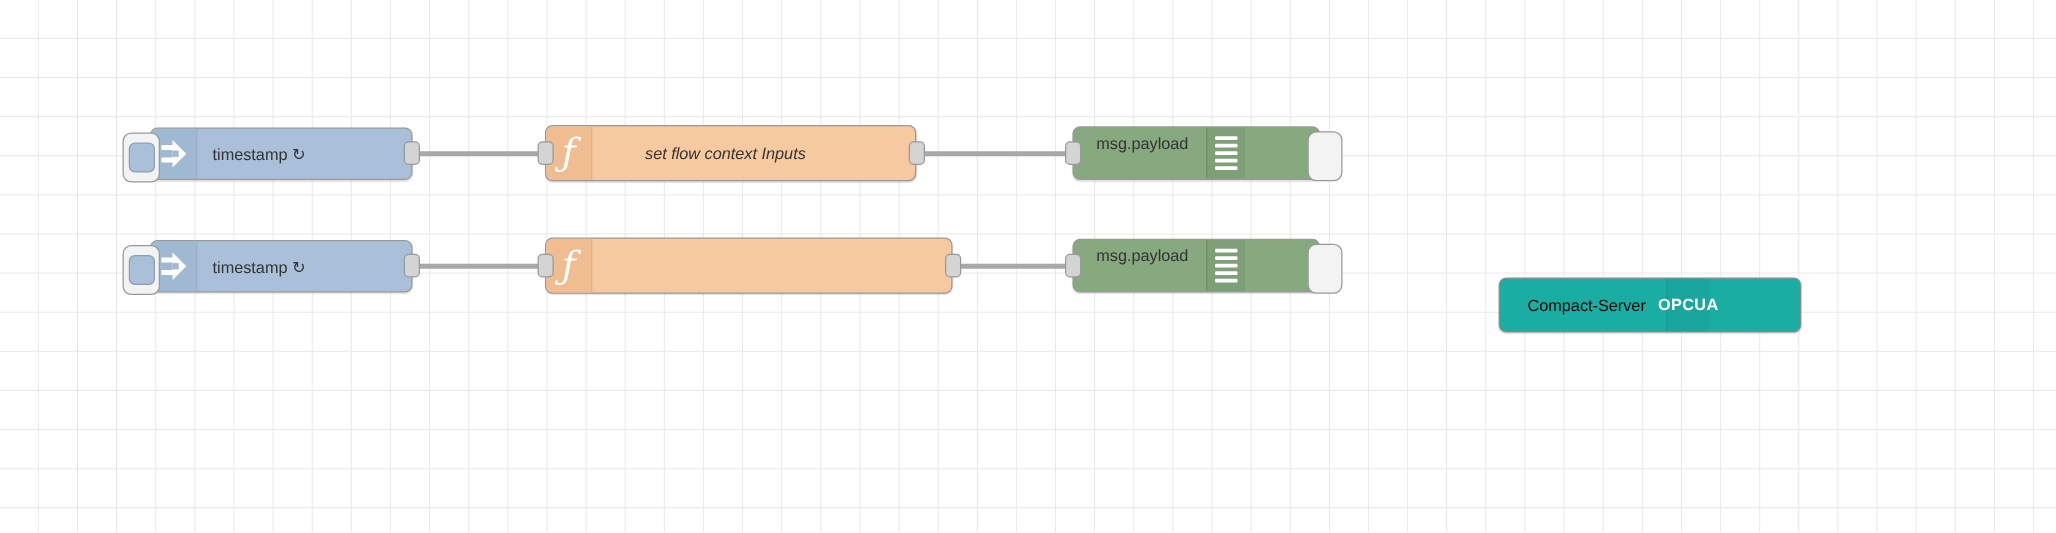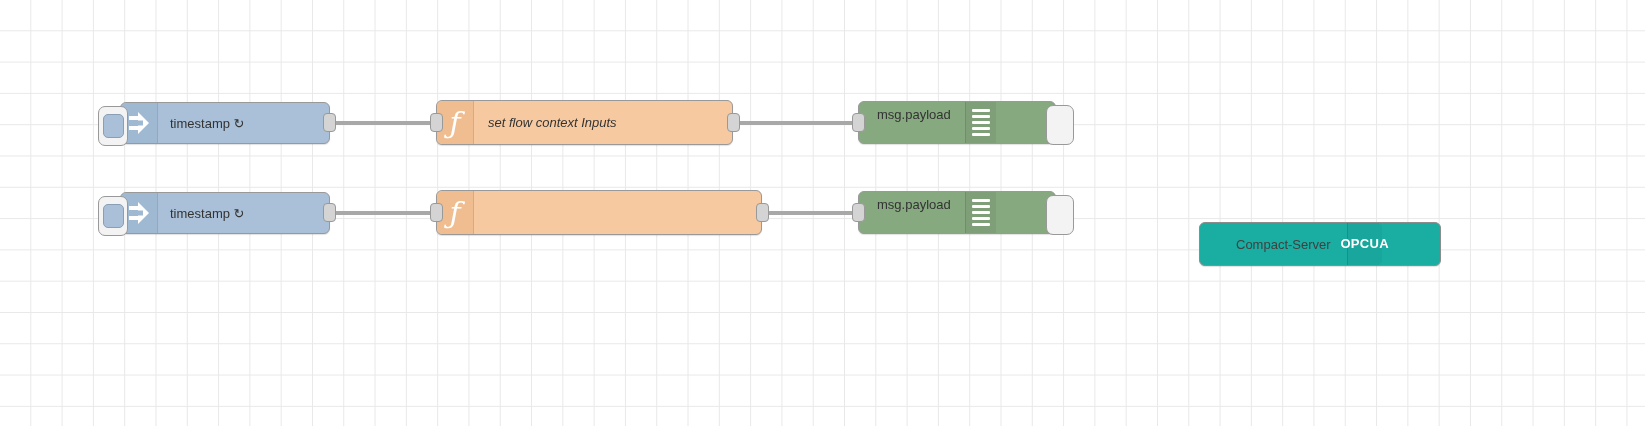"set flow context Inputs" .function-node .node-label { margin-left: none -> 28px }
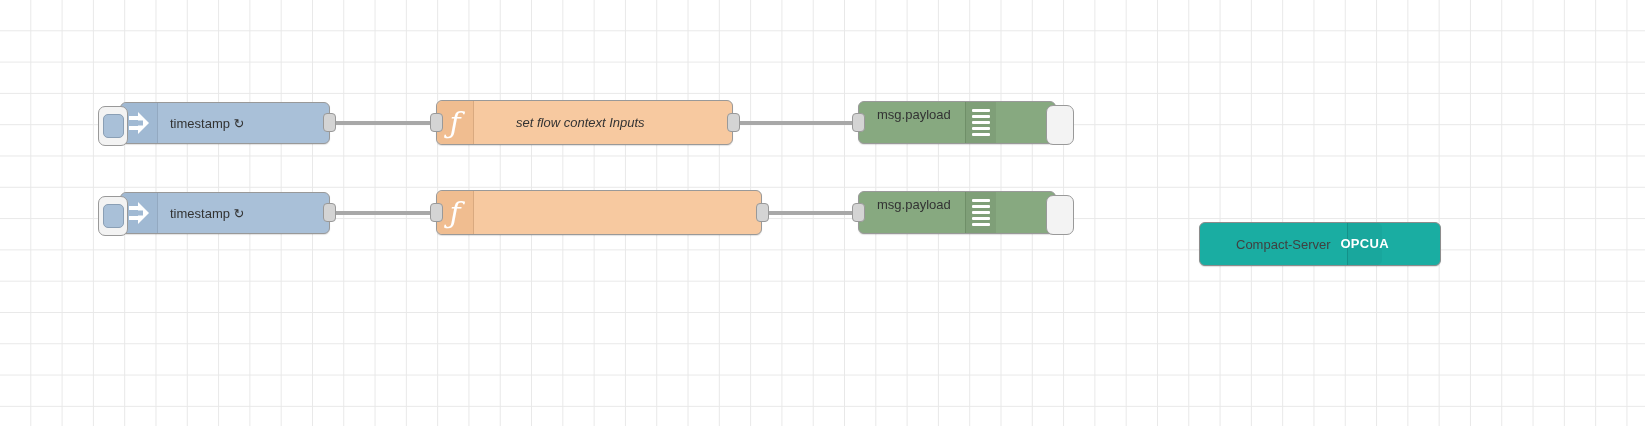"Compact-Server" .opcua-node .node-label { color: #404040 -> #000000; padding: 0 16px 0 36px -> 0 16px 0 22px }
